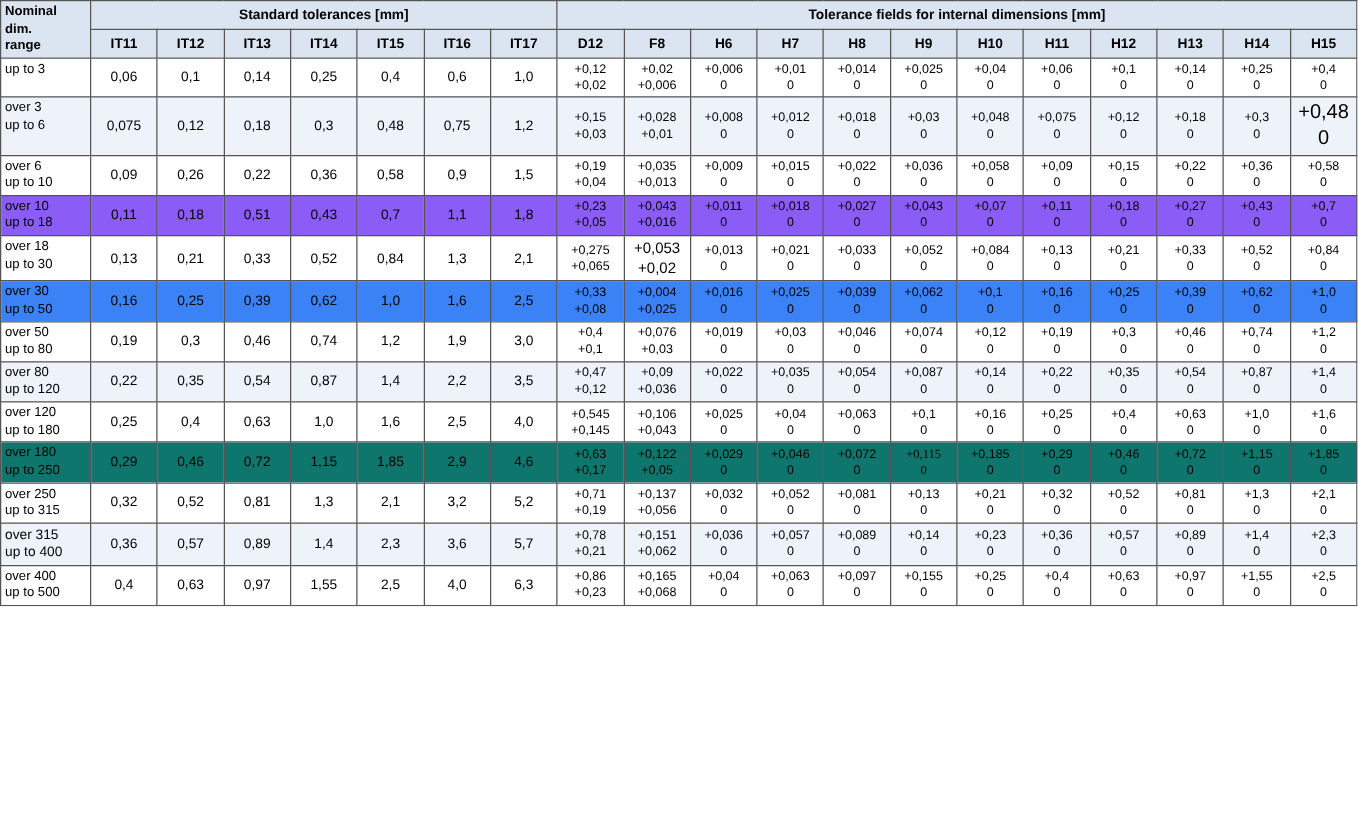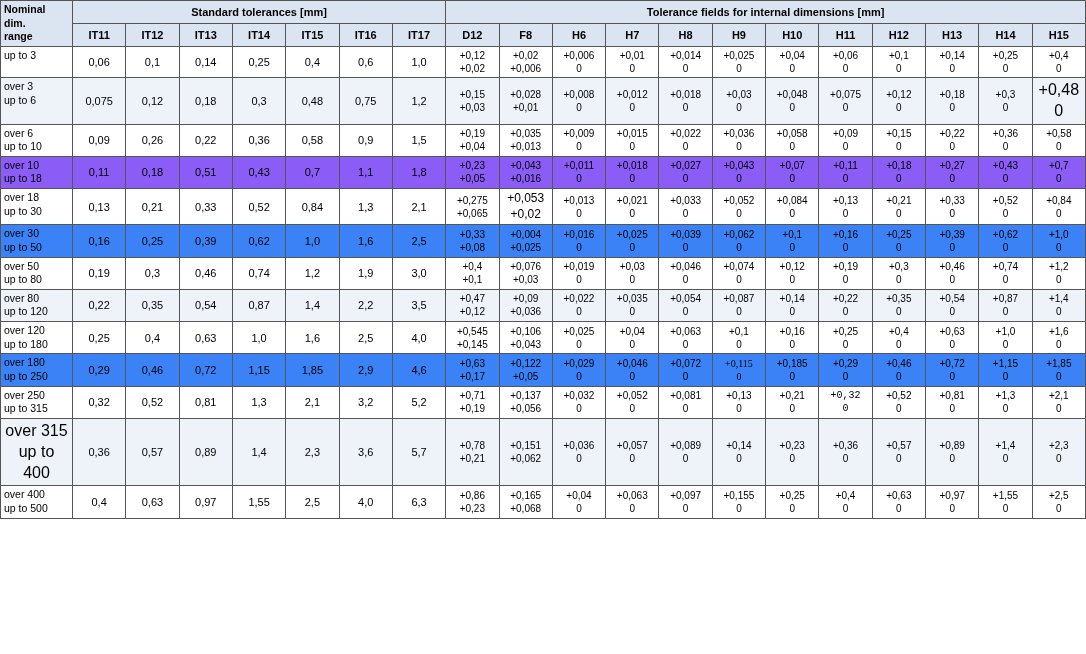"over 180" tr { background: #3b82f6 -> #0f766e }
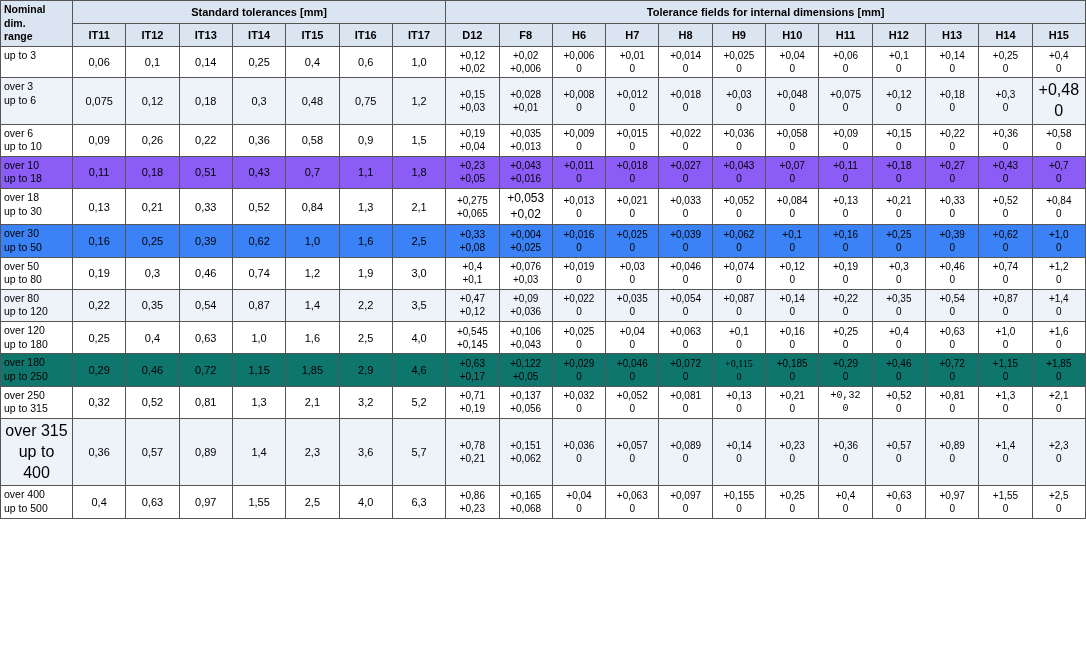"+0,32" td.tol-col { font-family: Liberation Mono, monospace -> none }
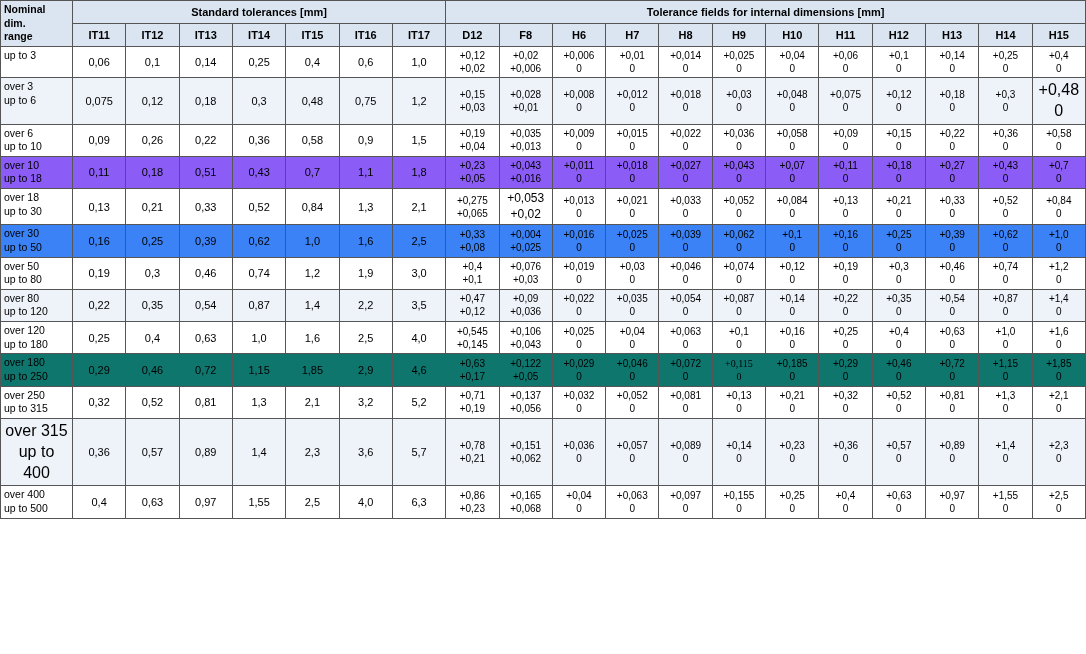"over 315" td.dim-range { font-size: 16px -> 11px; text-align: center -> left }
